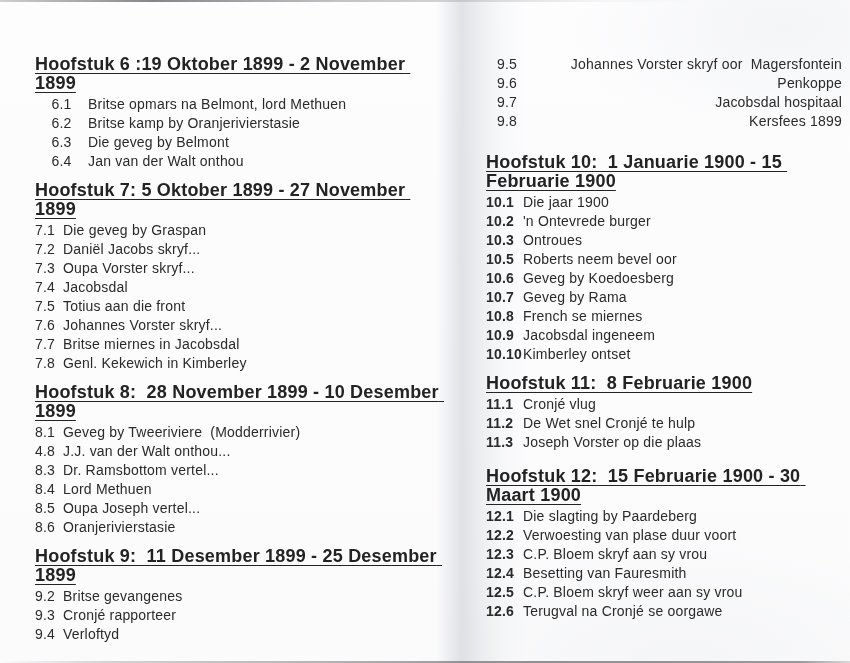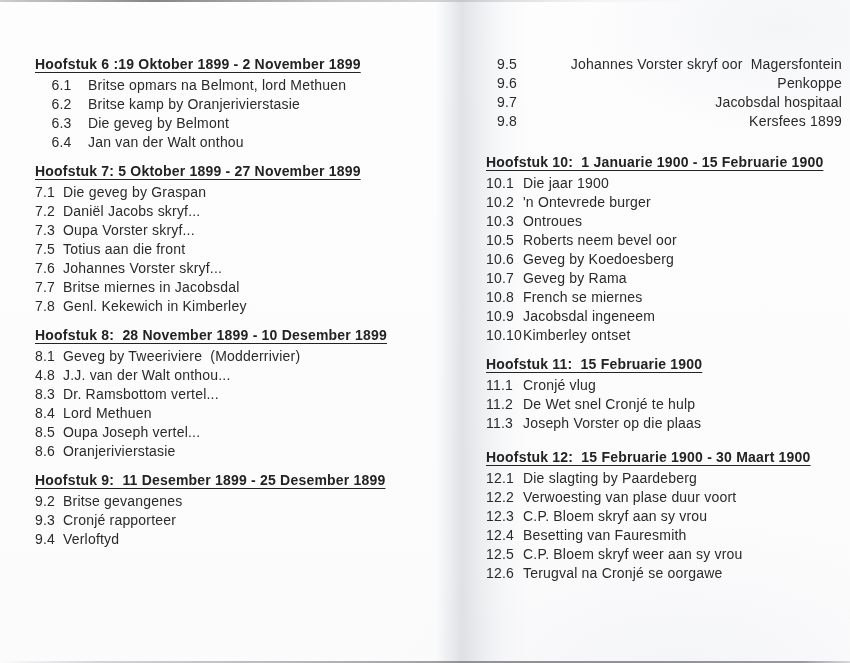"Hoofstuk 6 :19 Oktober 1899" .heading { font-size: 14px -> 18px }
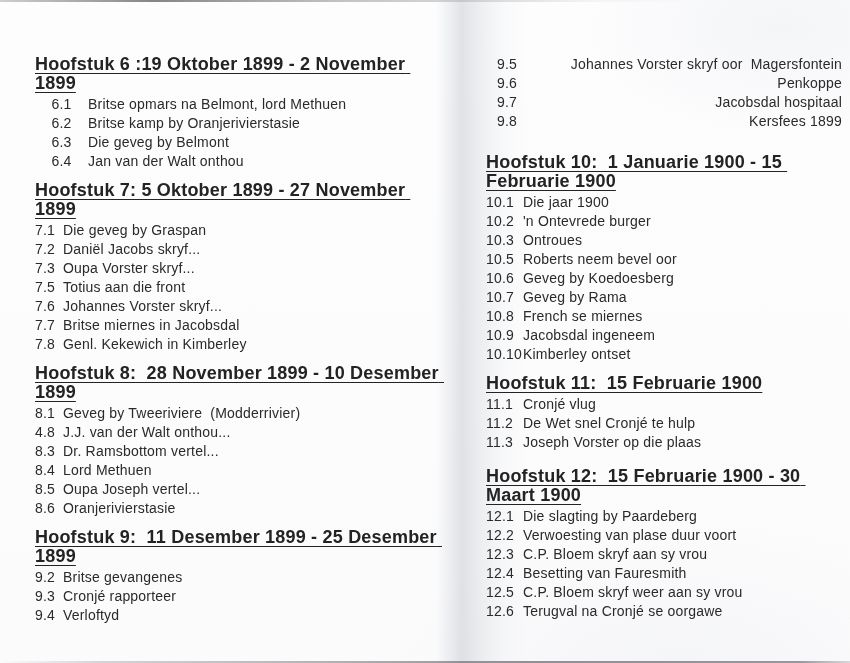"10.1" .ch10 .num, .ch11 .num, .ch12 .num { font-weight: none -> bold }
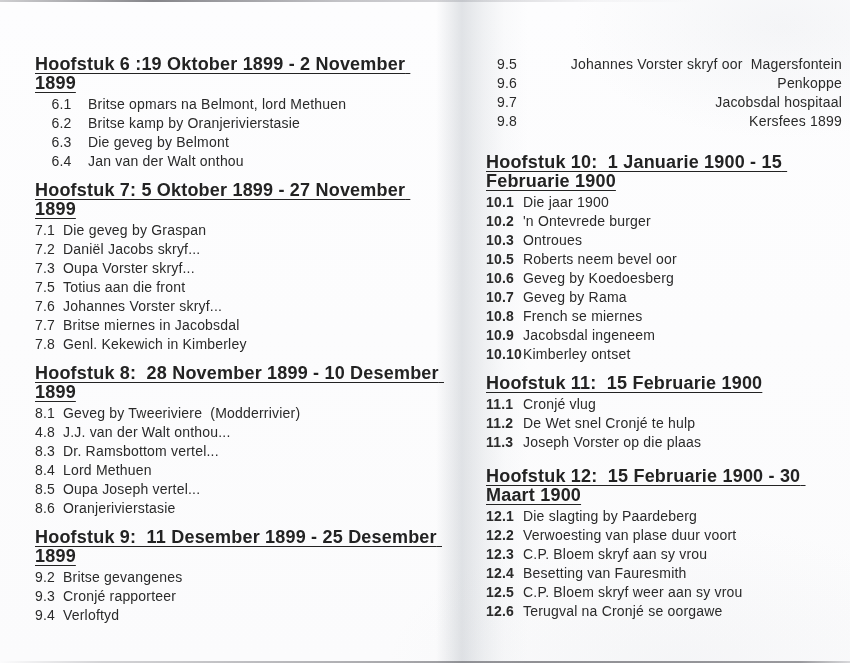"7.4" div.row { html: none -> <div> <span>7.4</span> <span>Jacobsdal</span> </div> }
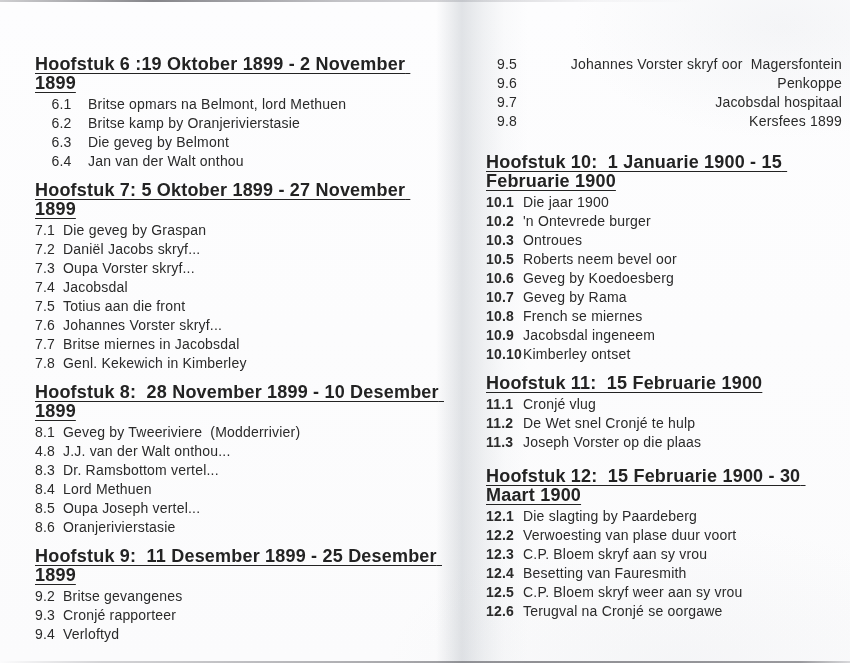"Hoofstuk 11: 15 Februarie 1900" h2.heading { text: 15 -> 8 }
